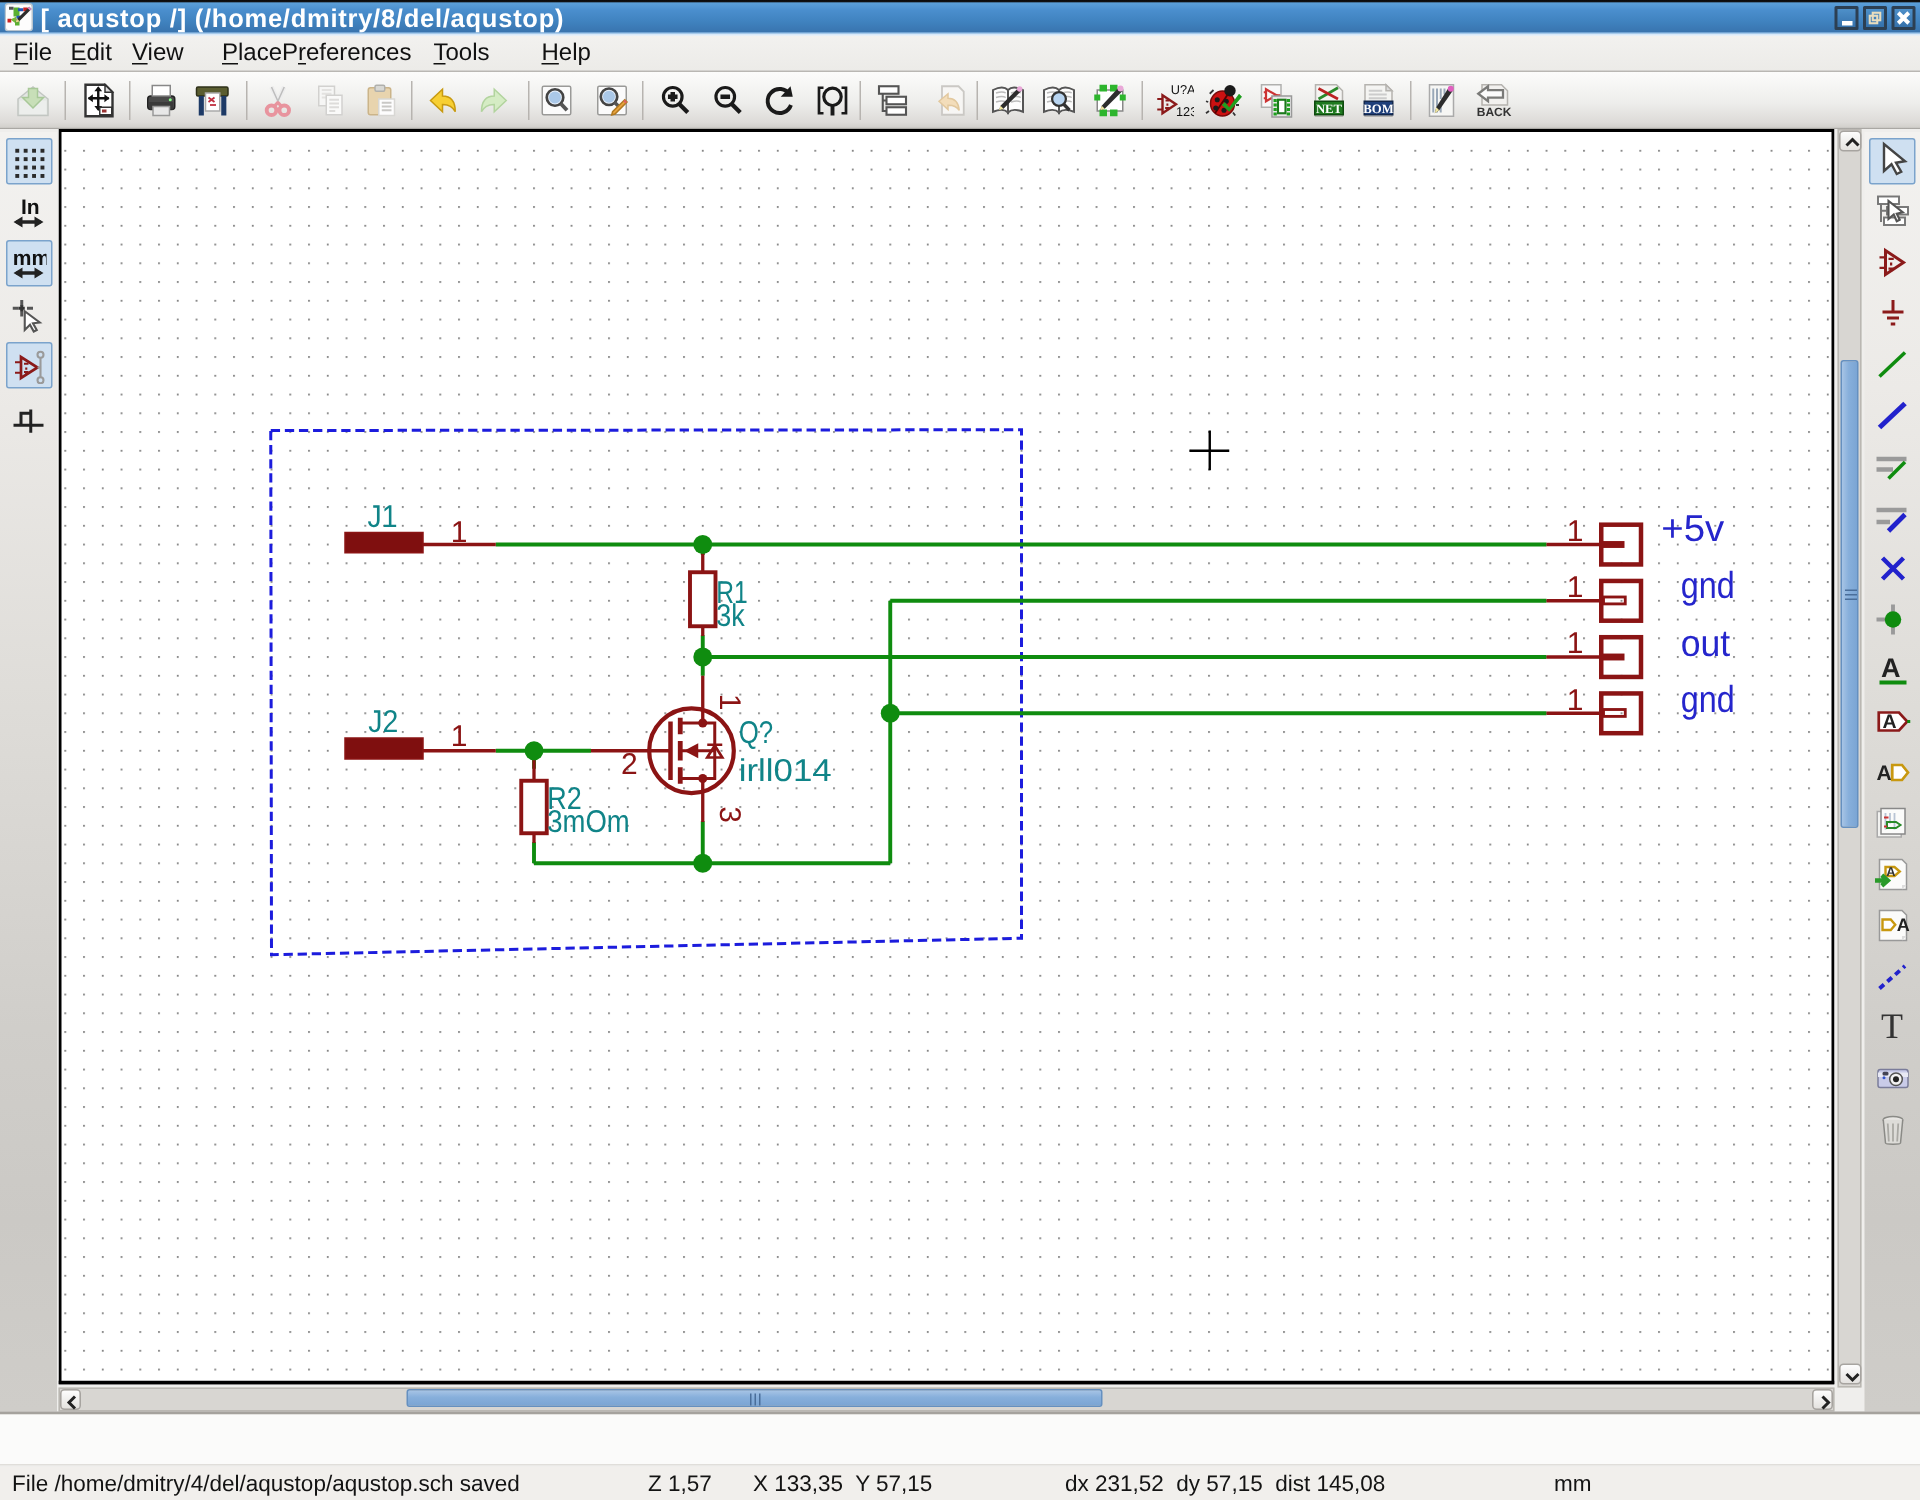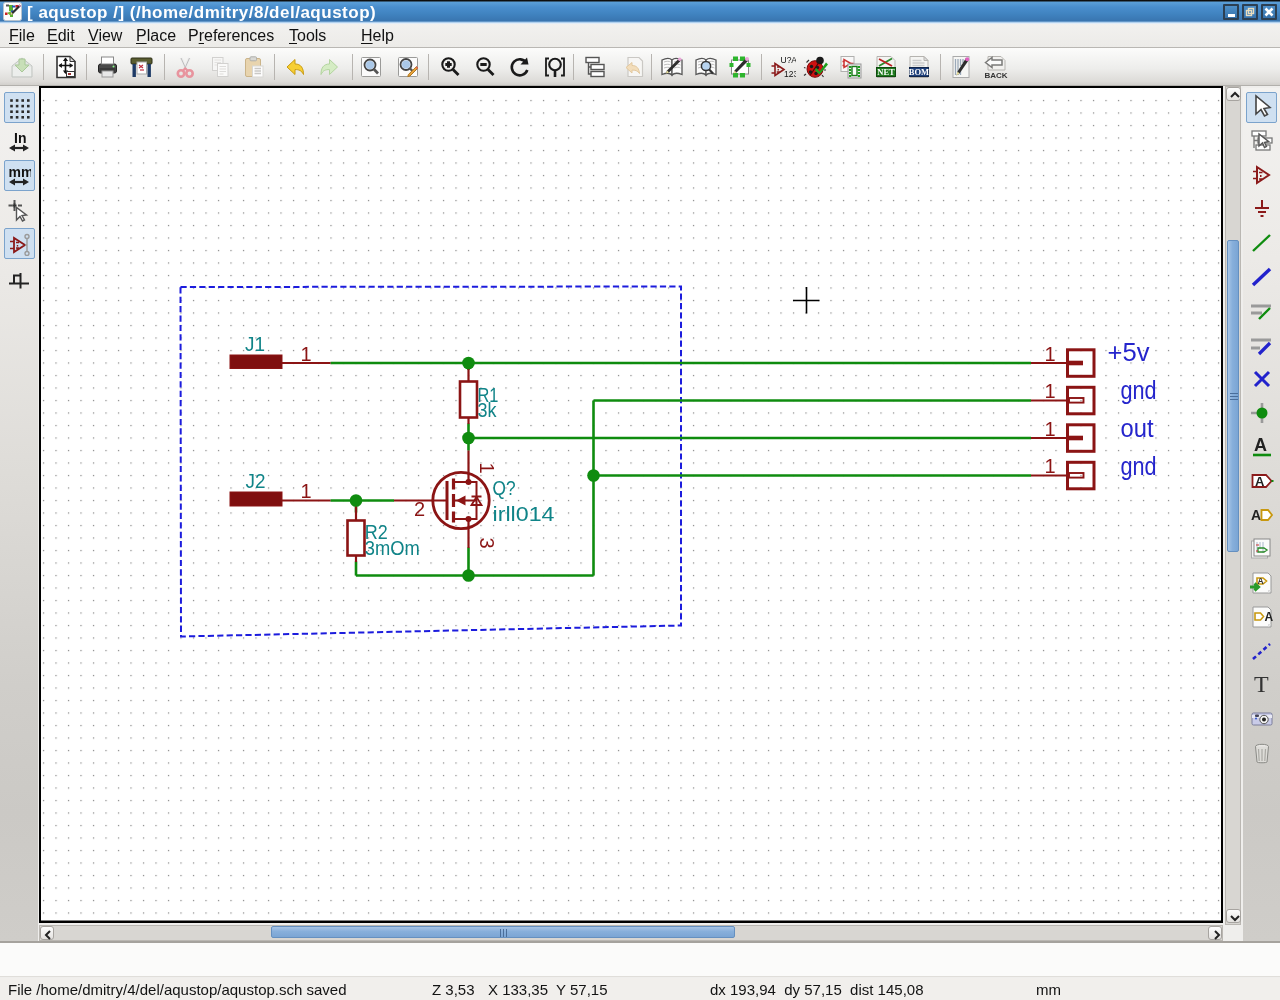"Place" div.abs { left: 136px -> 148px }
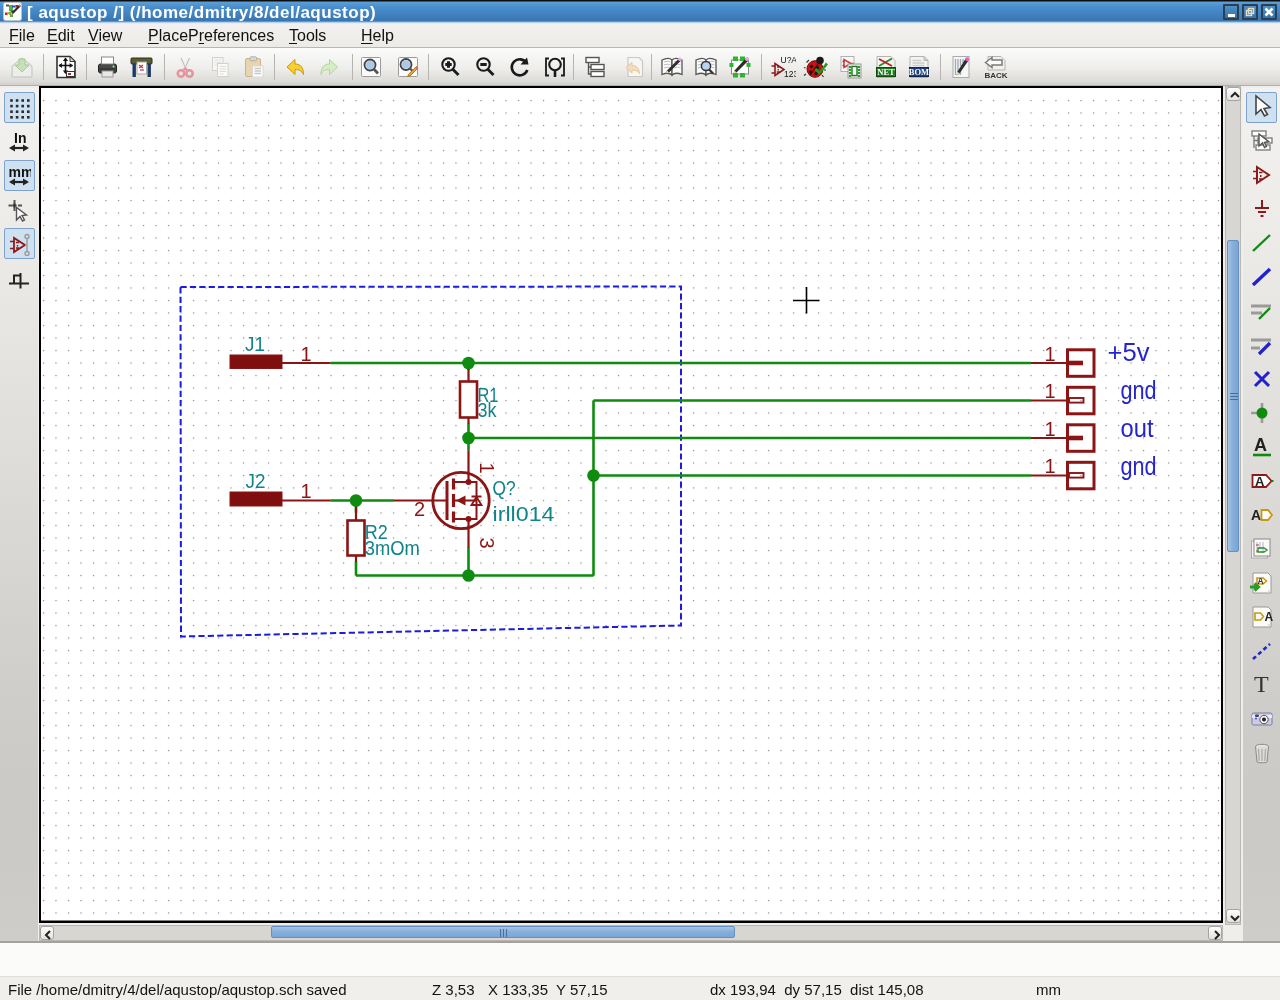"Z 3,53" div.stext { text: 3,53 -> 1,57 }
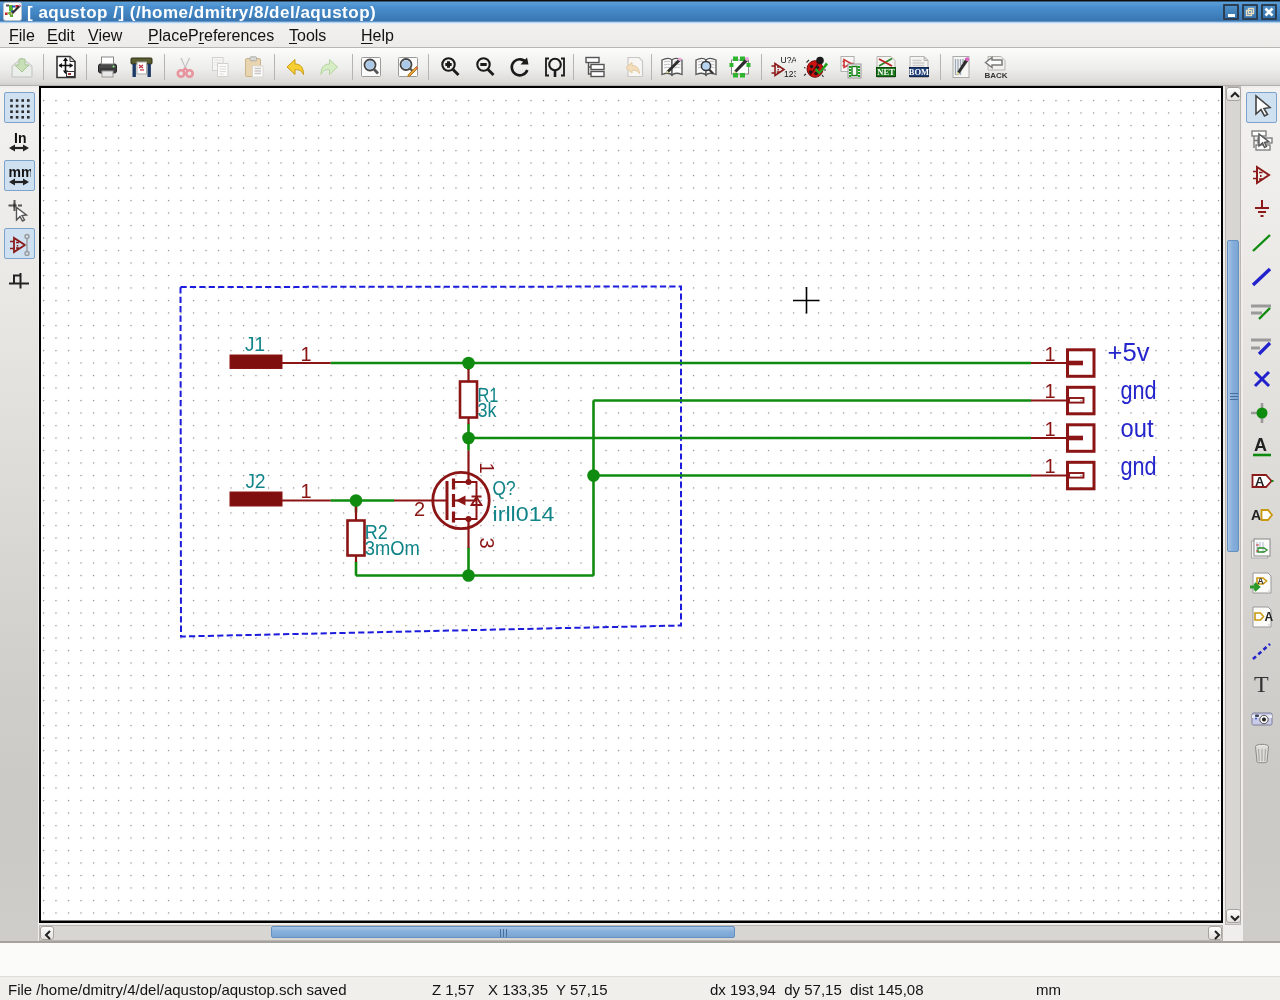"X 133,35 Y 57,15" div.stext { left: 488px -> 502px }
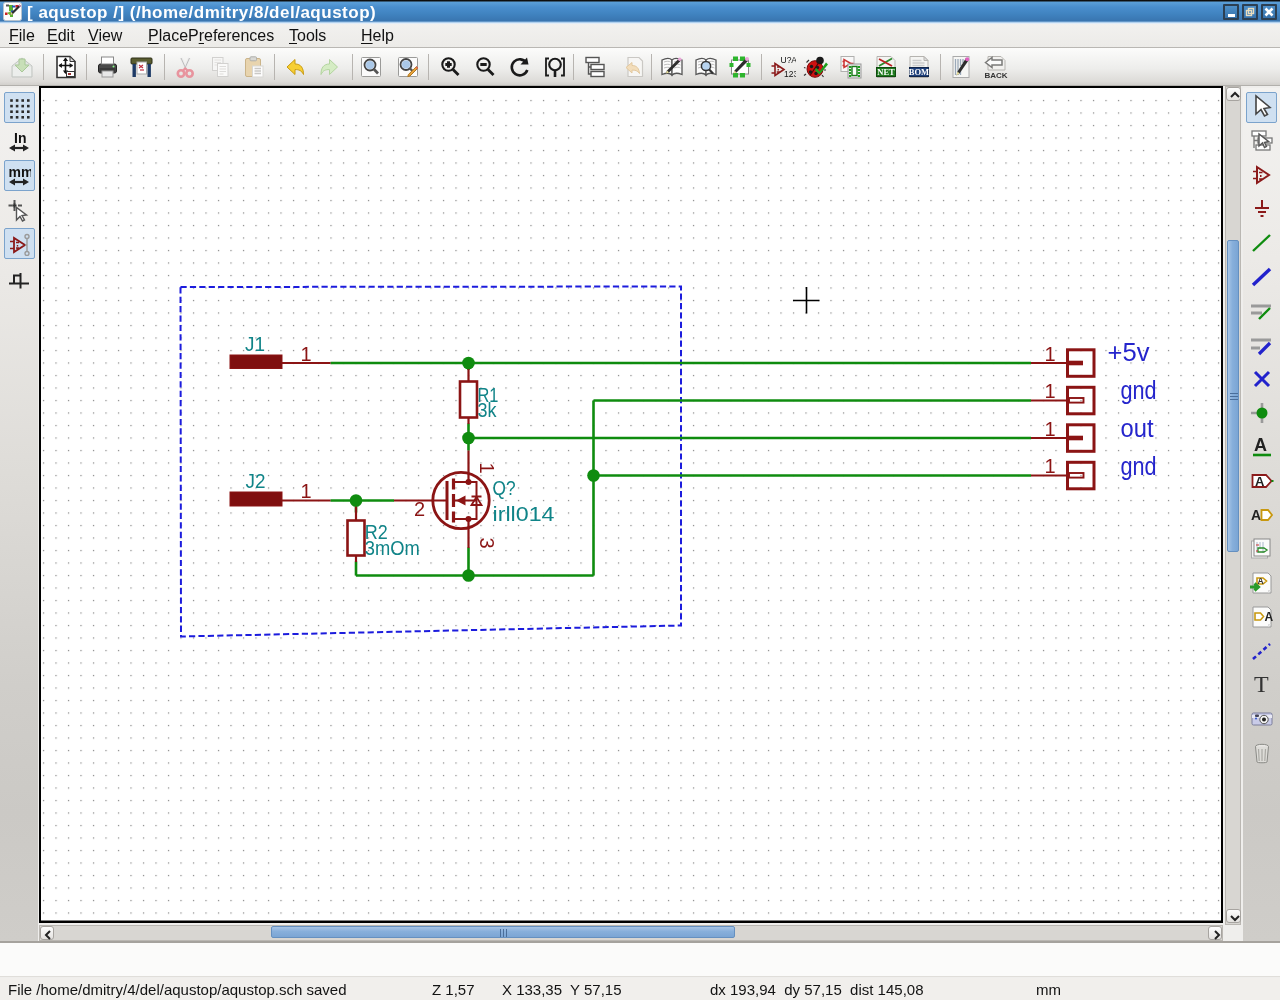"dx 193,94 dy 57,15 dist" div.stext { text: 193,94 -> 231,52 }
